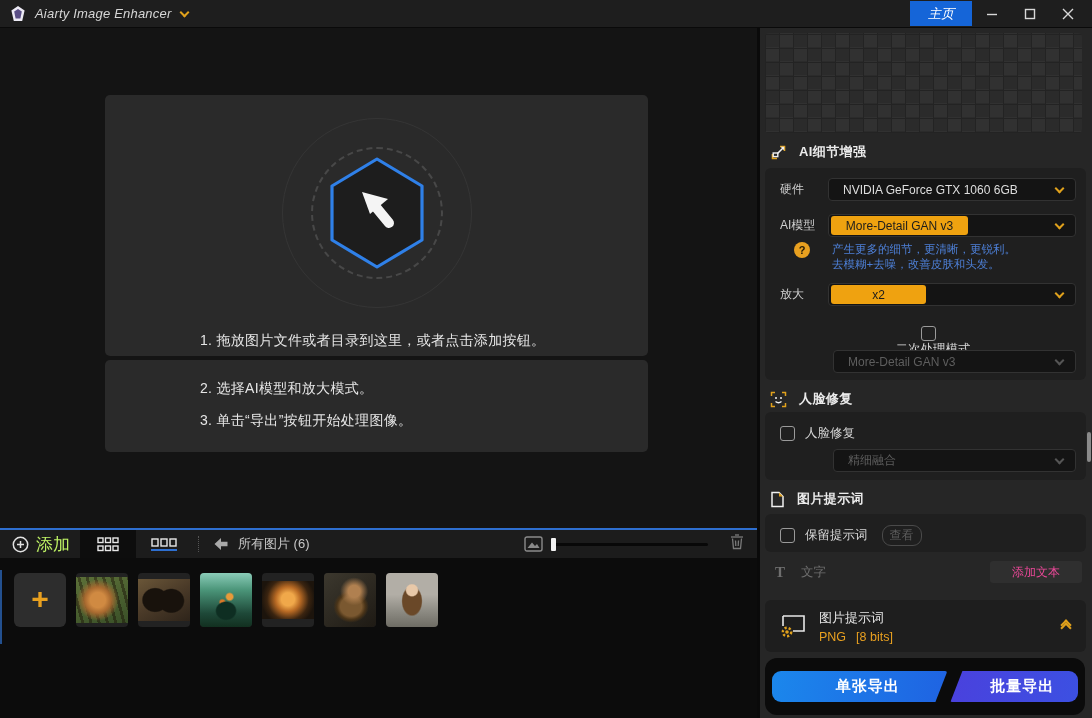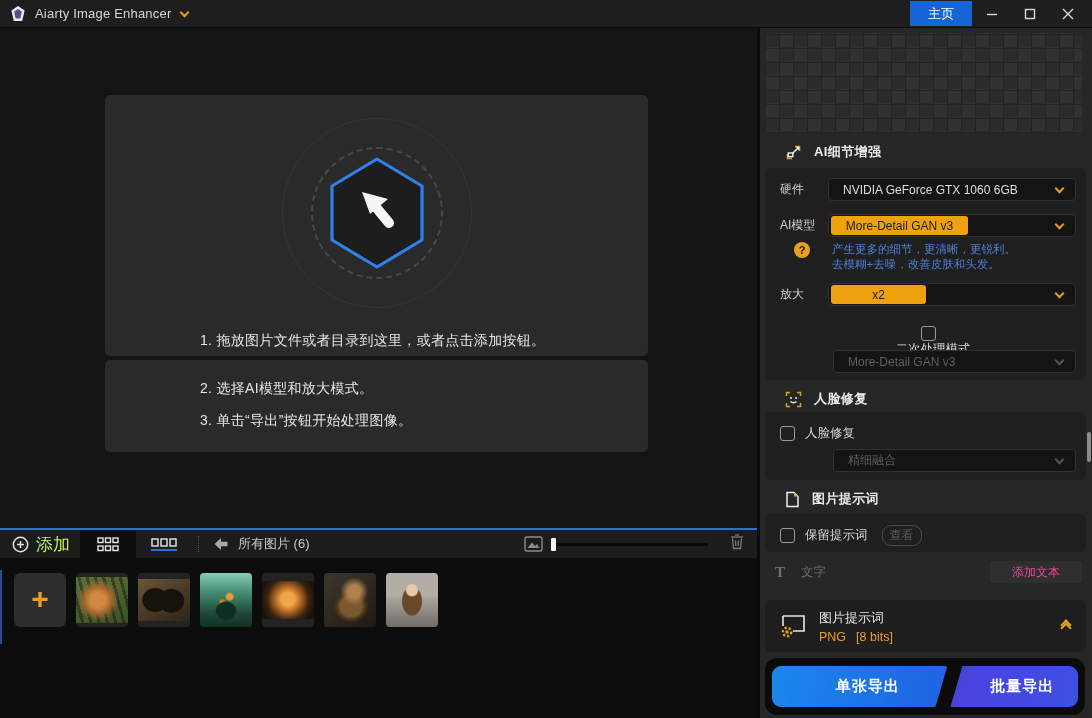"Aiarty Image Enhancer" .titlebar { font-style: none -> italic }
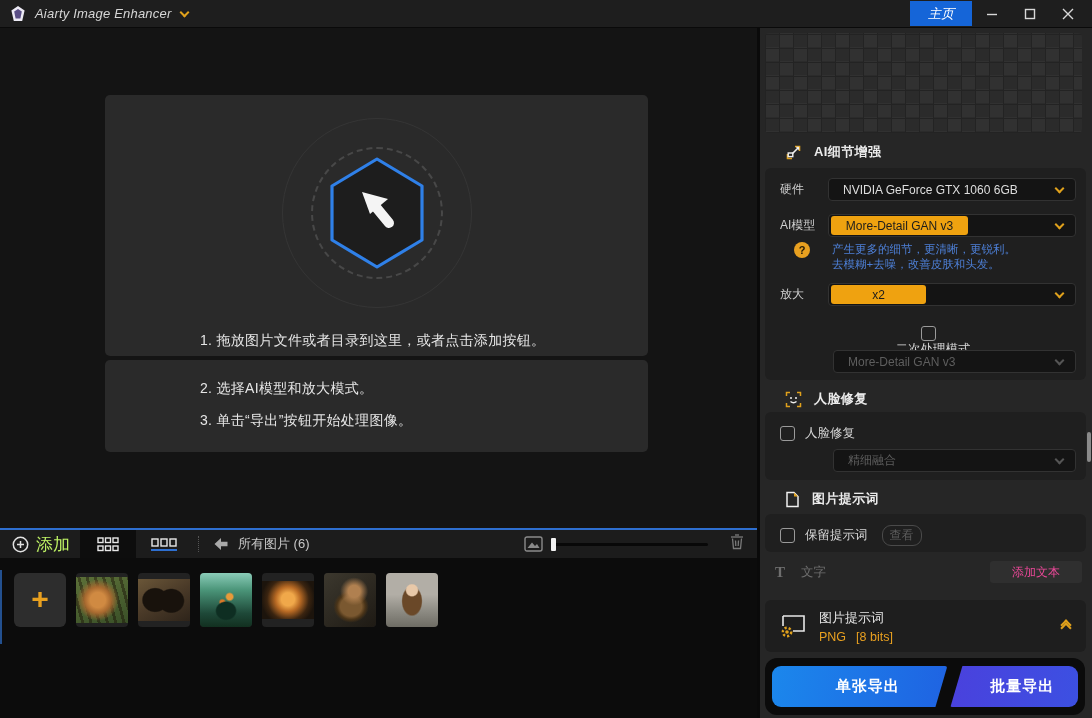"AI细节增强" .rp-header { left: 25px -> 10px }
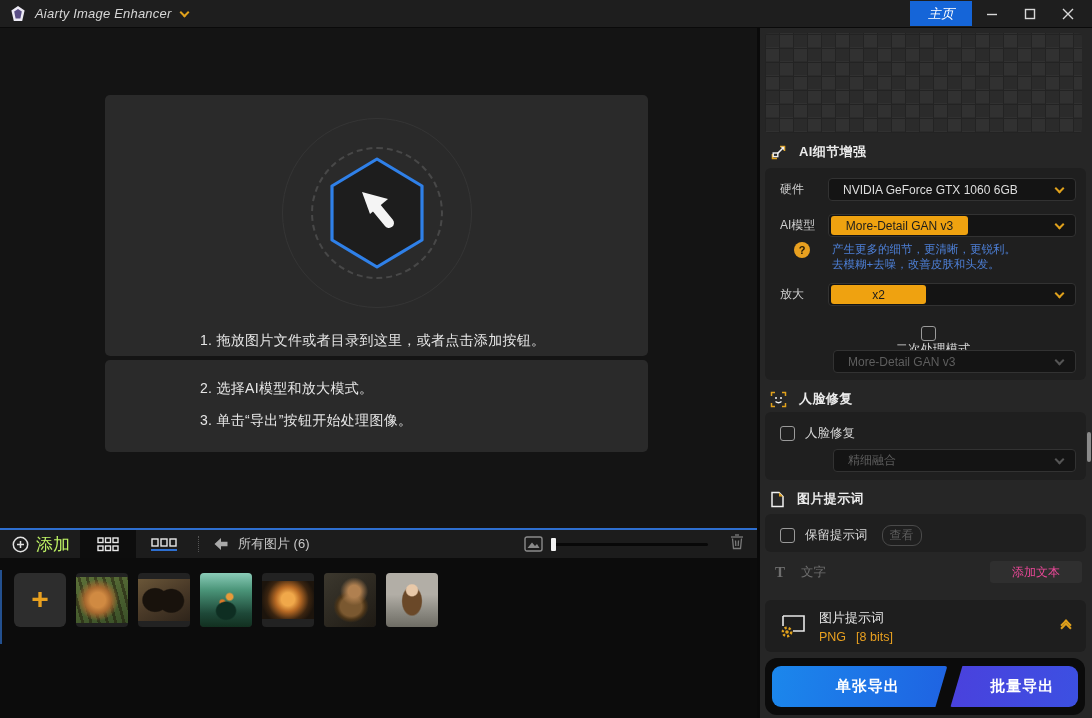"单张导出" .act-btn { height: 41px -> 31px }
